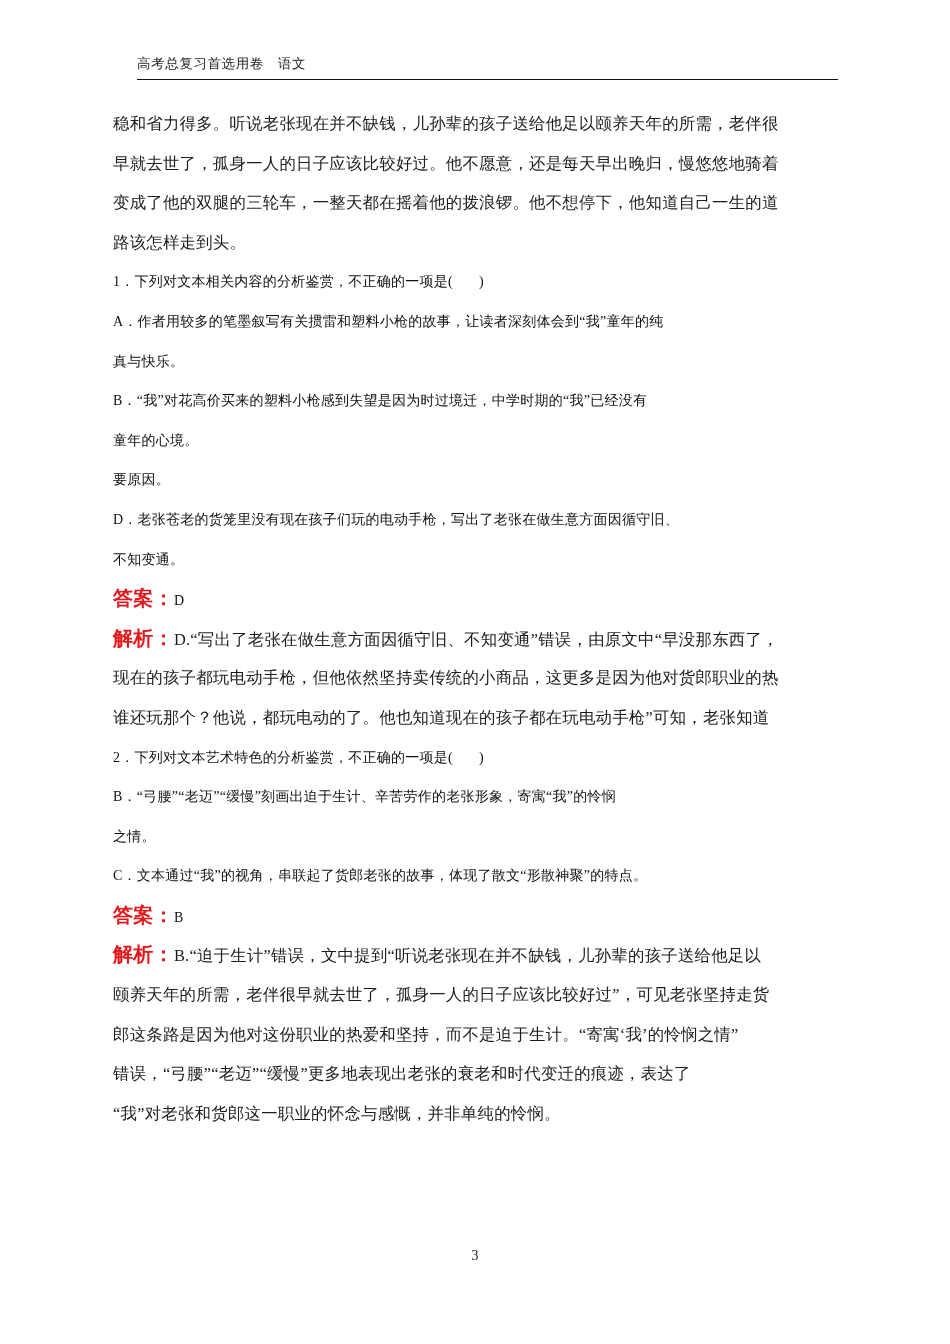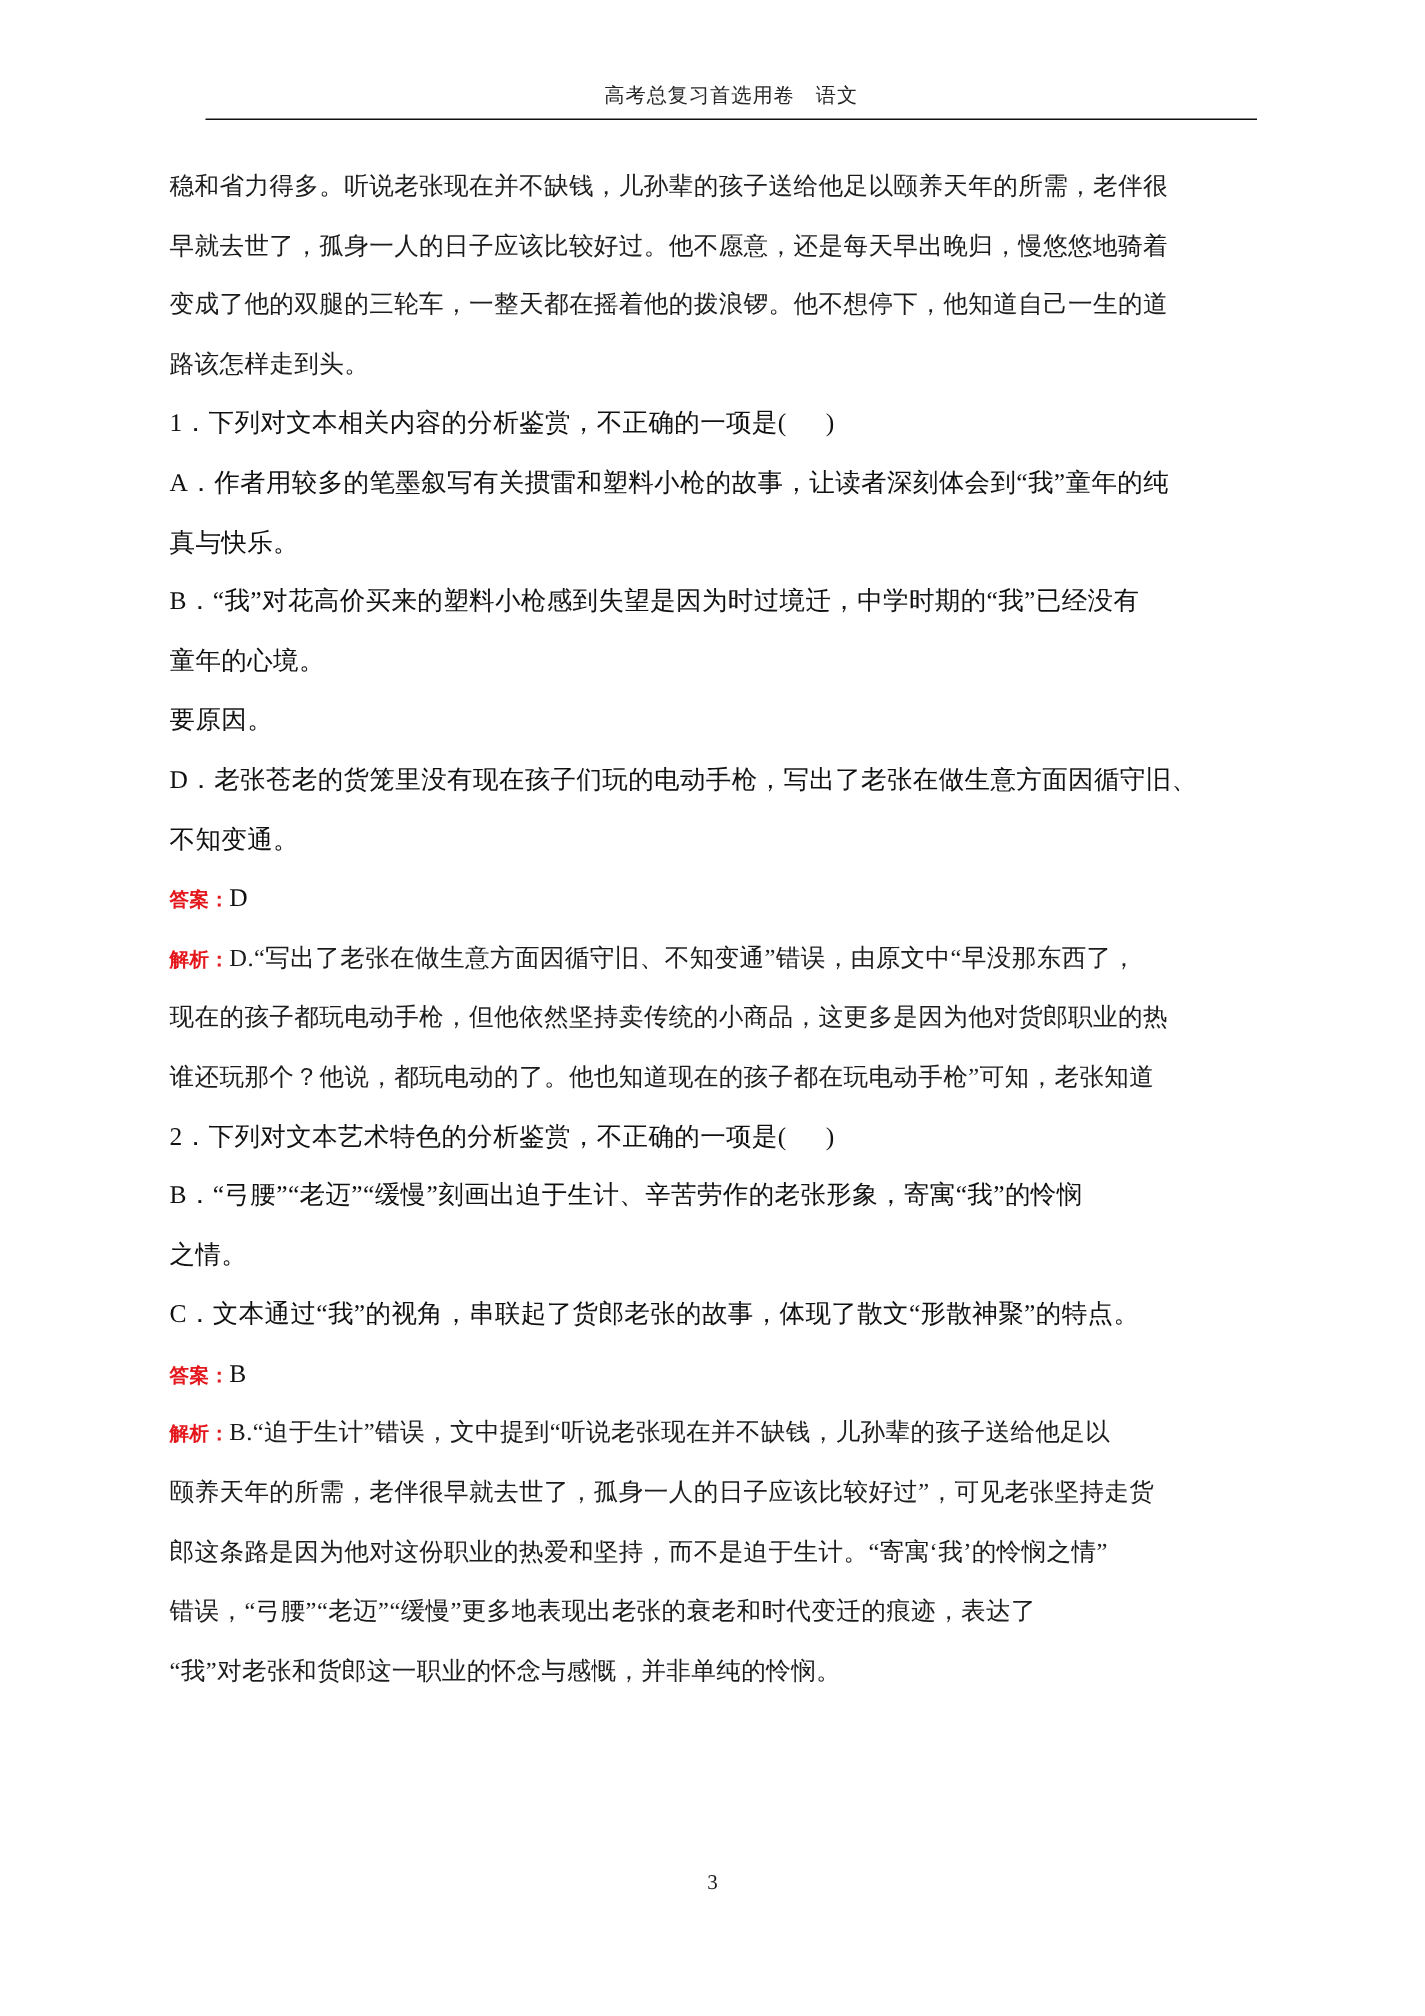"高考总复习首选用卷 语文" .header-title { text-align: center -> left }
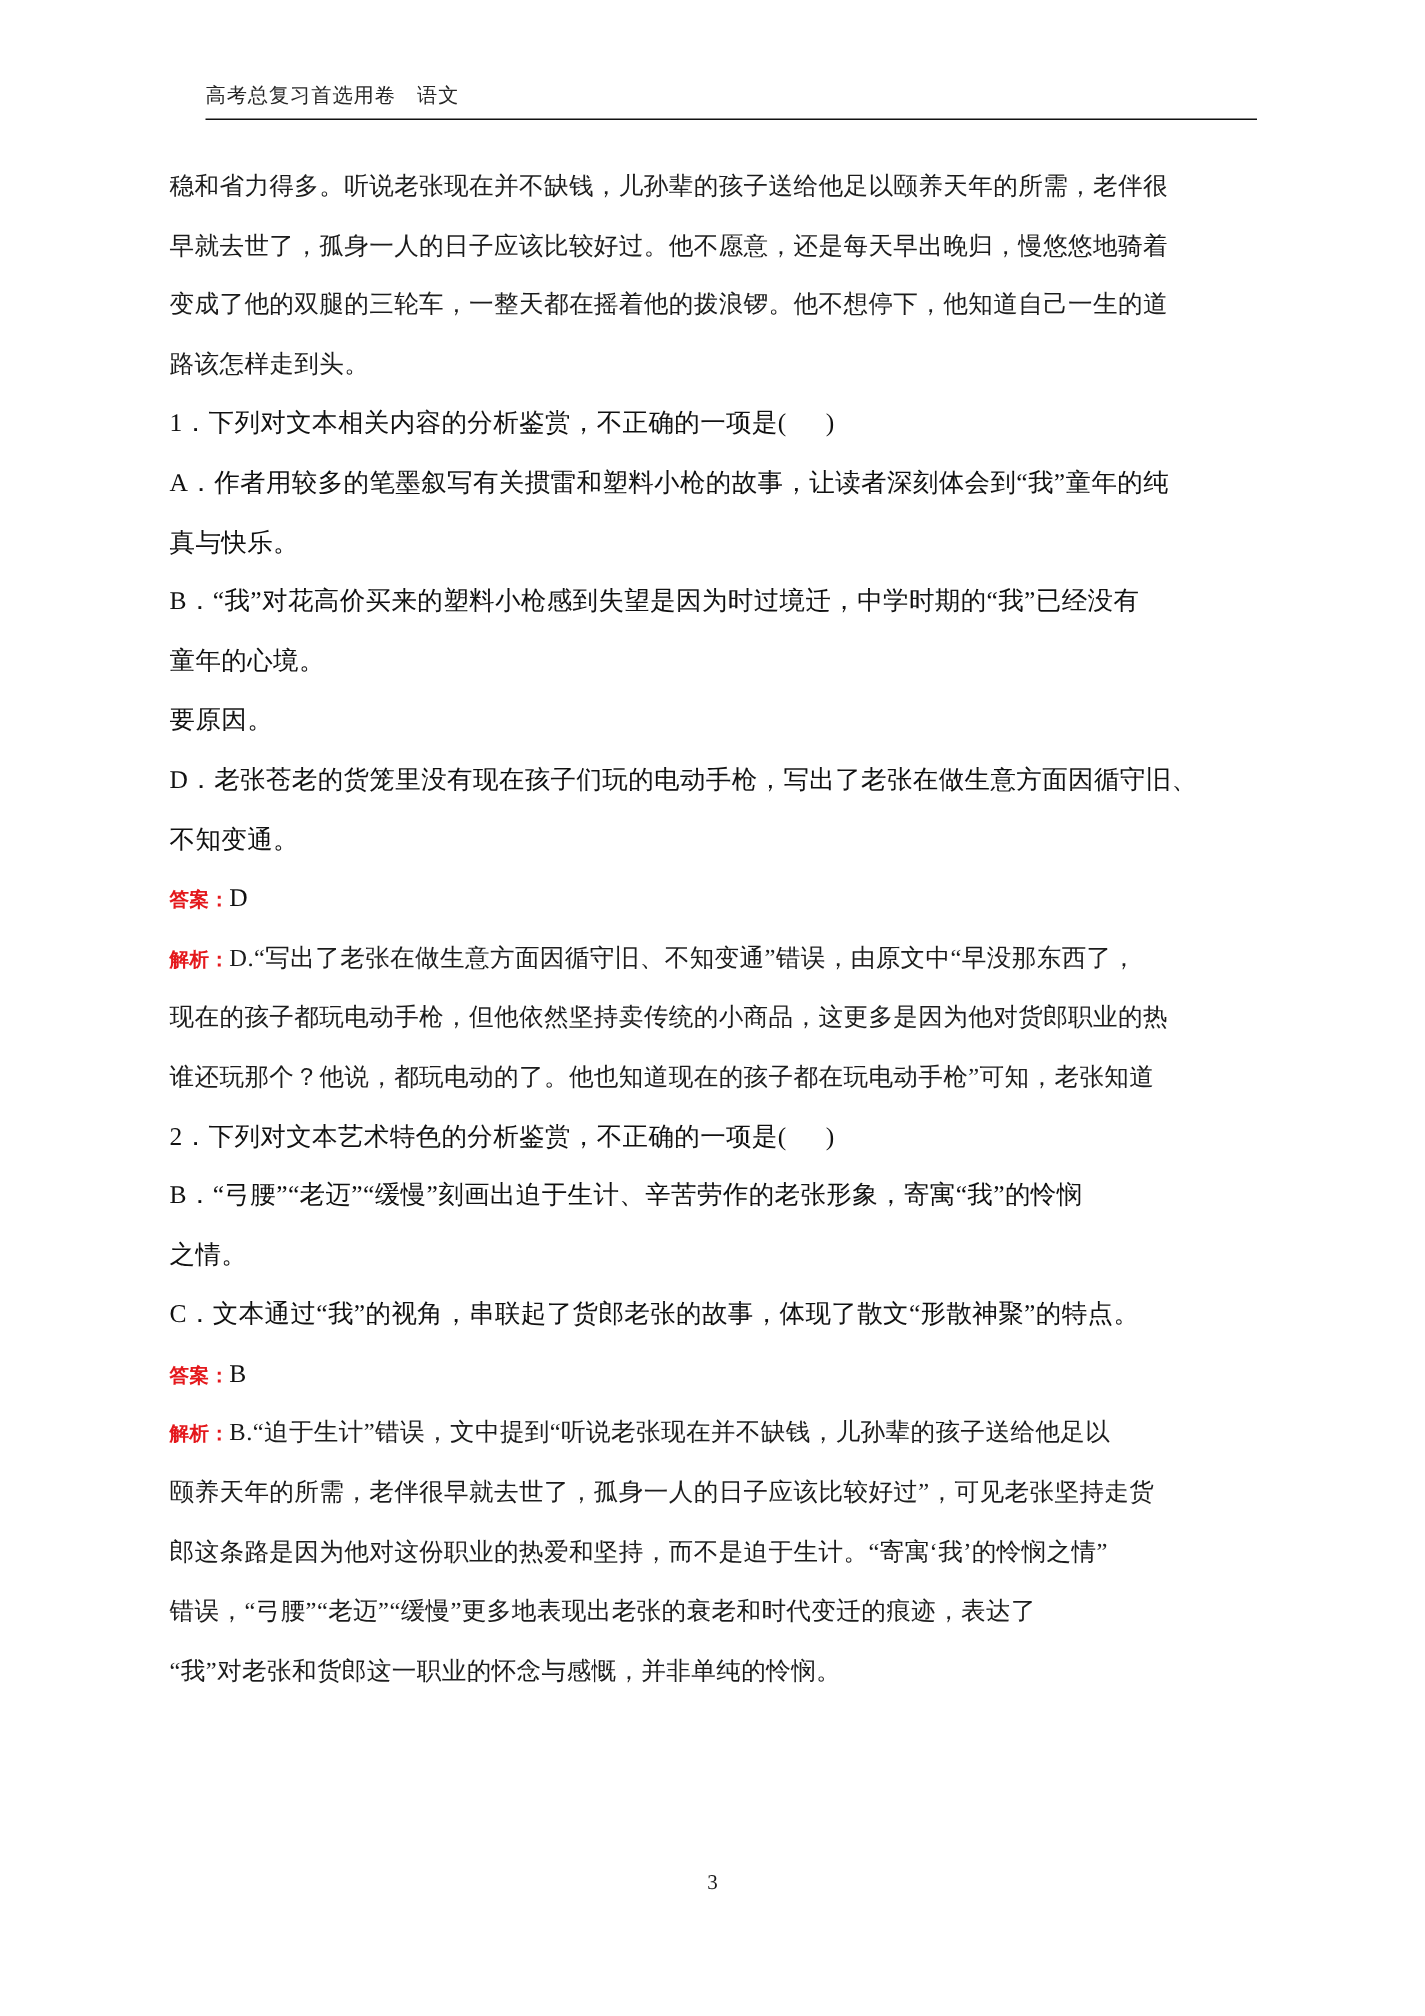"1．下列对文本相关内容的分析鉴赏，不正确的一项是( )" .song { font-size: 17px -> 14px }
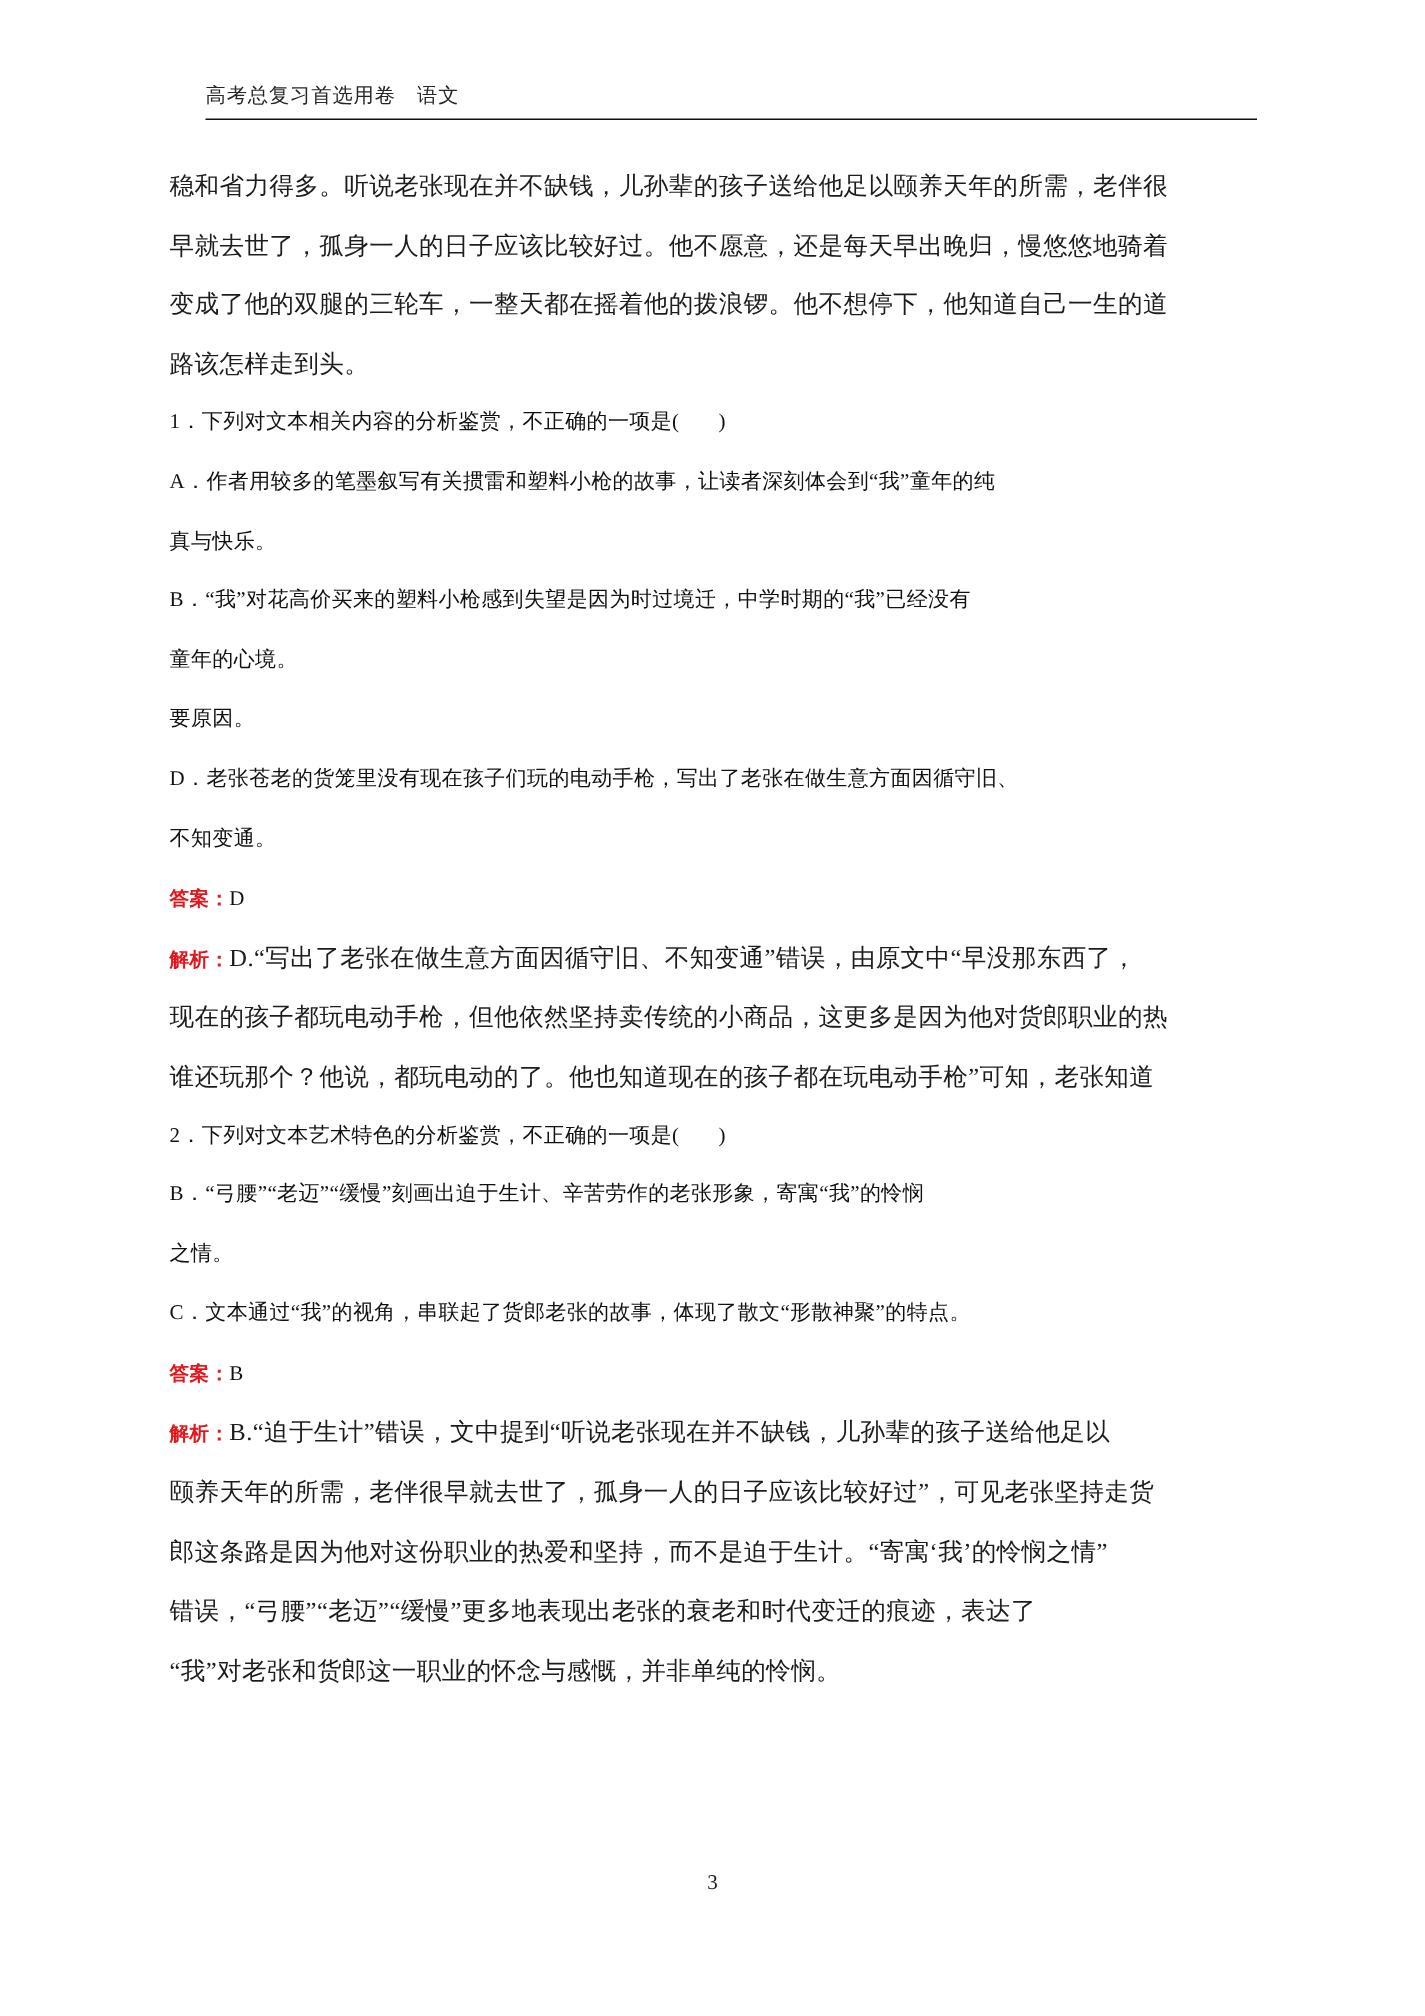"答案：" .label-red { font-size: 13px -> 20px }
